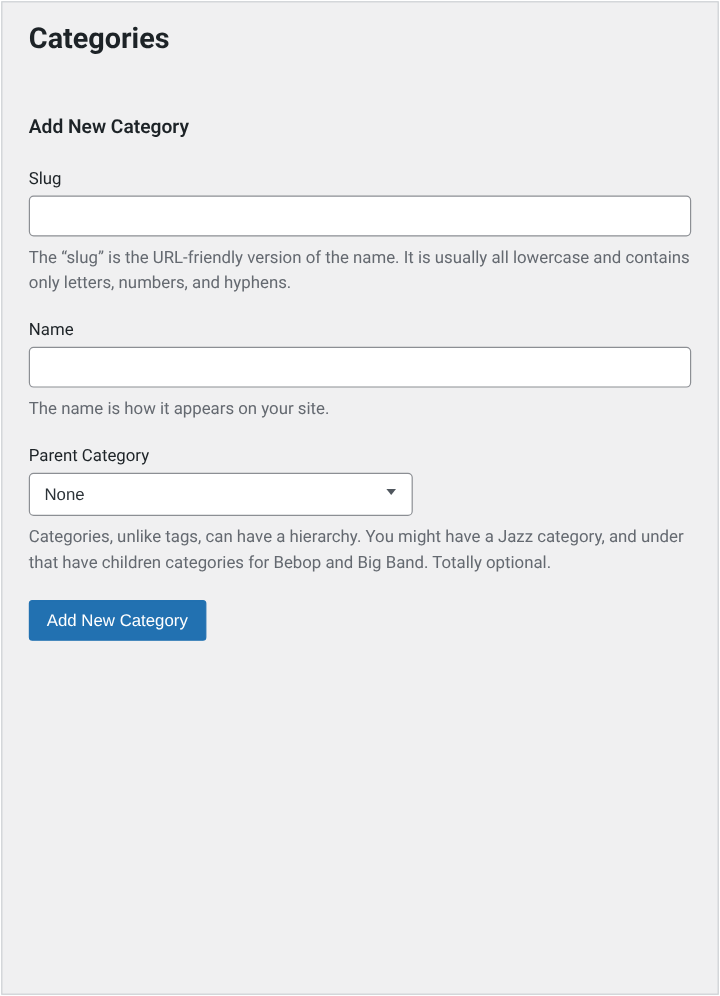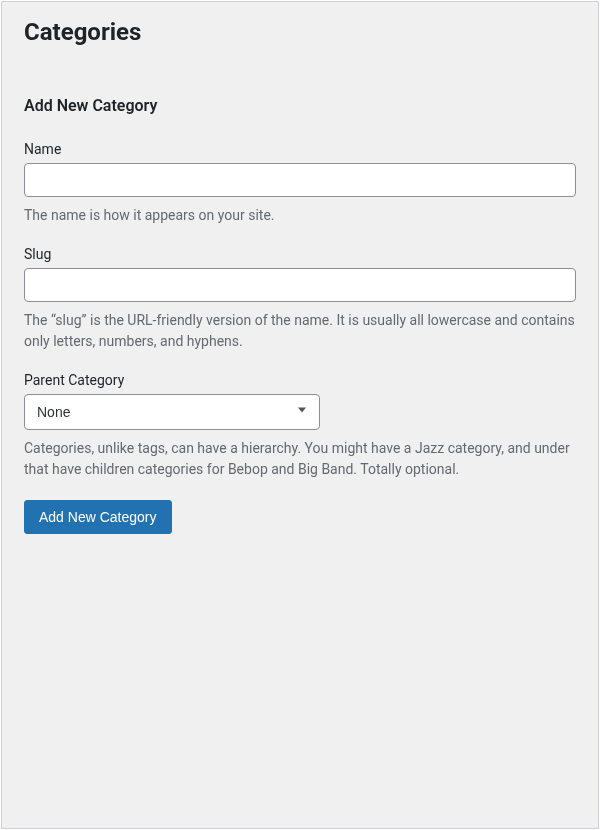"Name" div.field { order: before "Slug" -> after "Slug" }
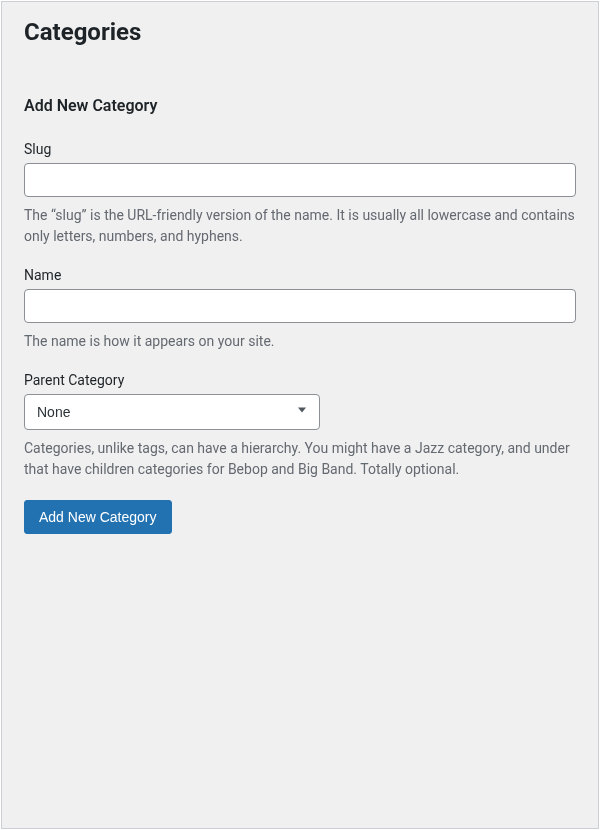"None" .select-wrap { width: 296px -> 320px }
